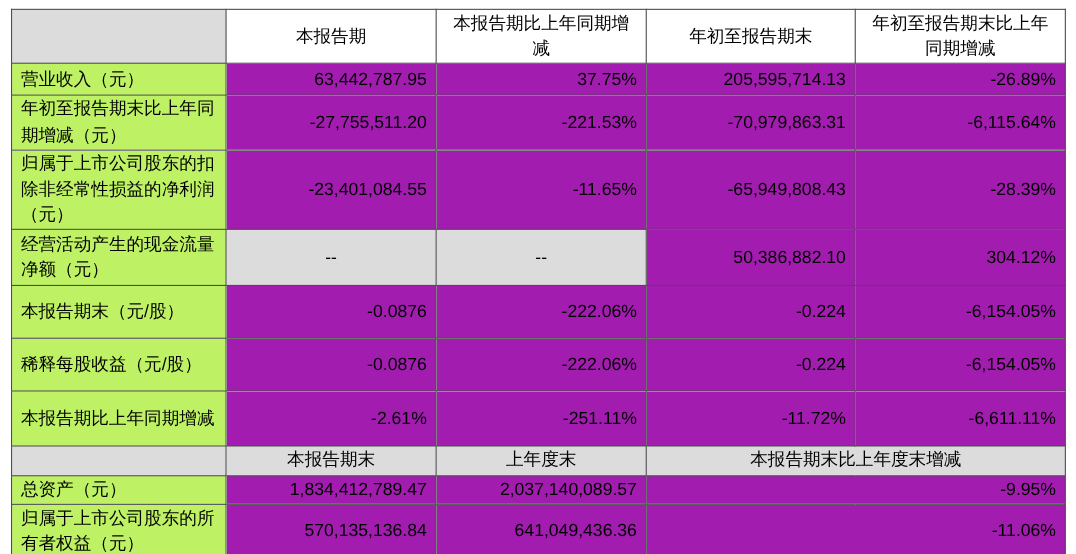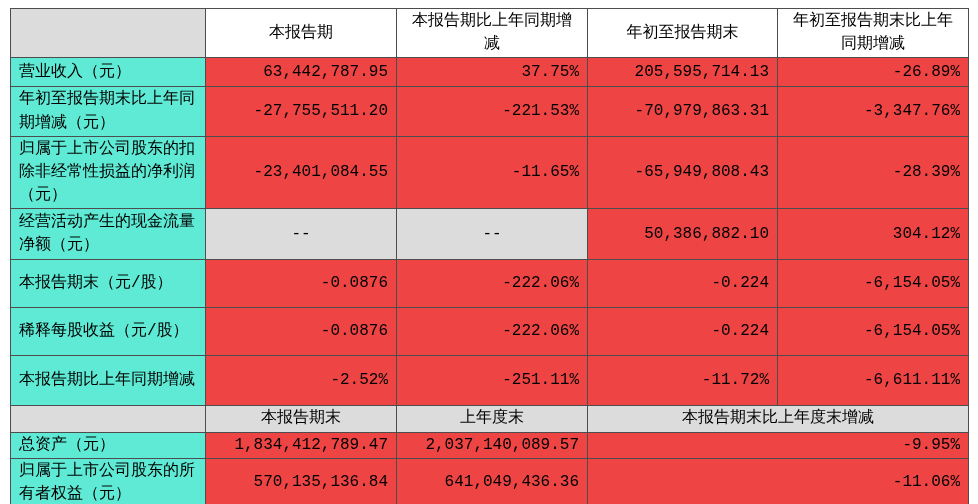"本报告期" .page { font-family: Liberation Mono, monospace -> Liberation Sans, sans-serif }
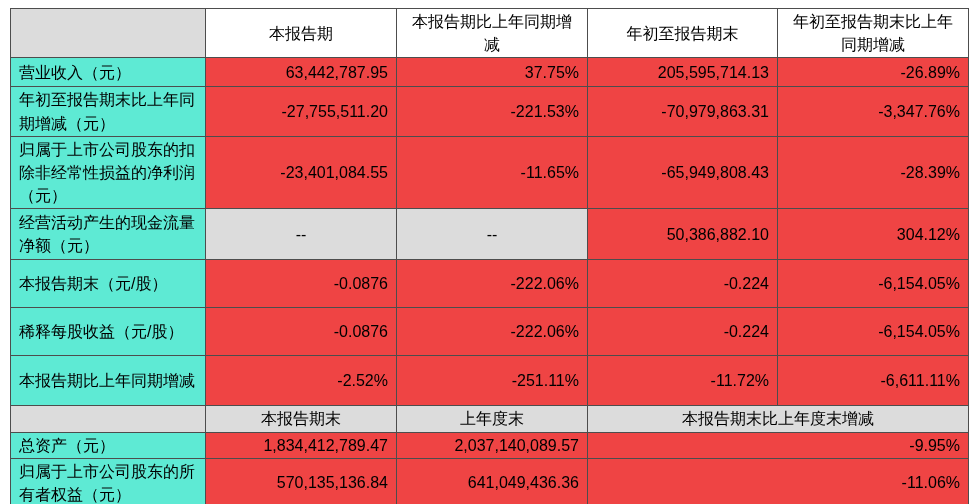"营业收入（元）" td.lbl { background: #5eead4 -> #bef264 }
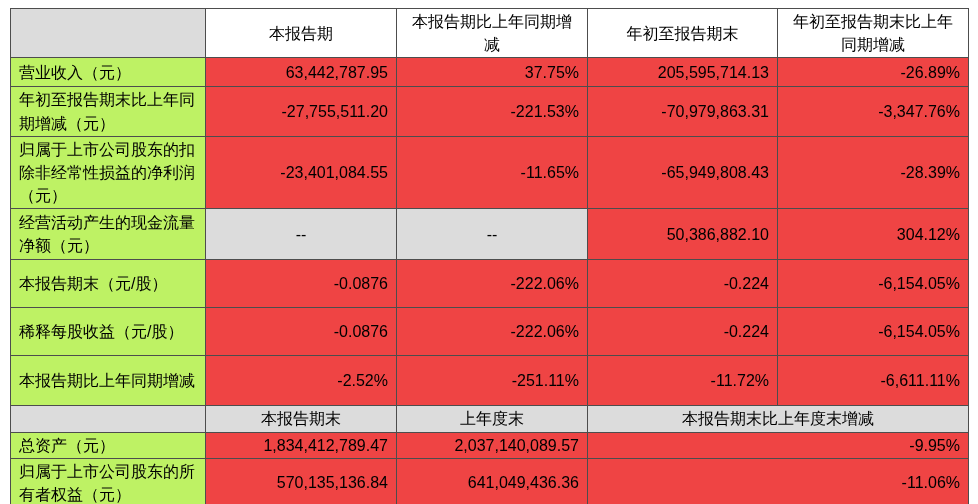"63,442,787.95" td.num { background: #ef4444 -> #a21caf }
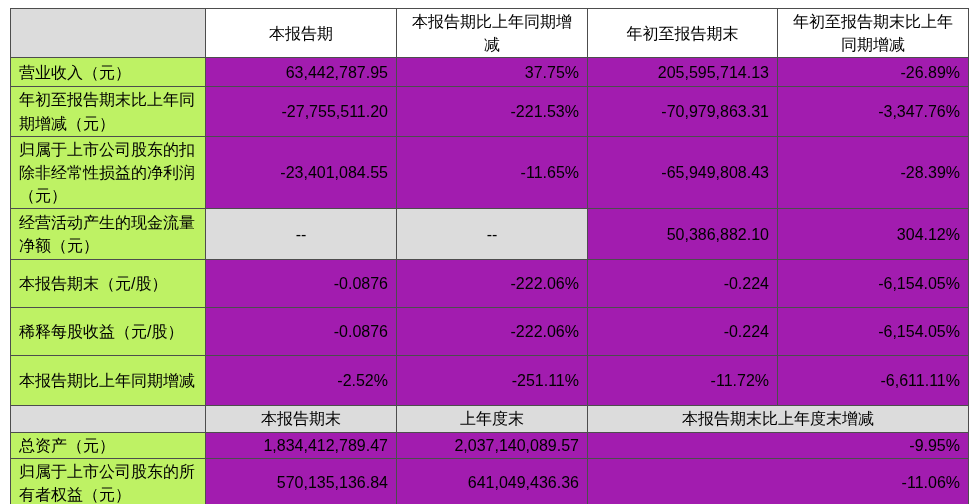"-3,347.76%" td.num { text: -3,347.76% -> -6,115.64% }
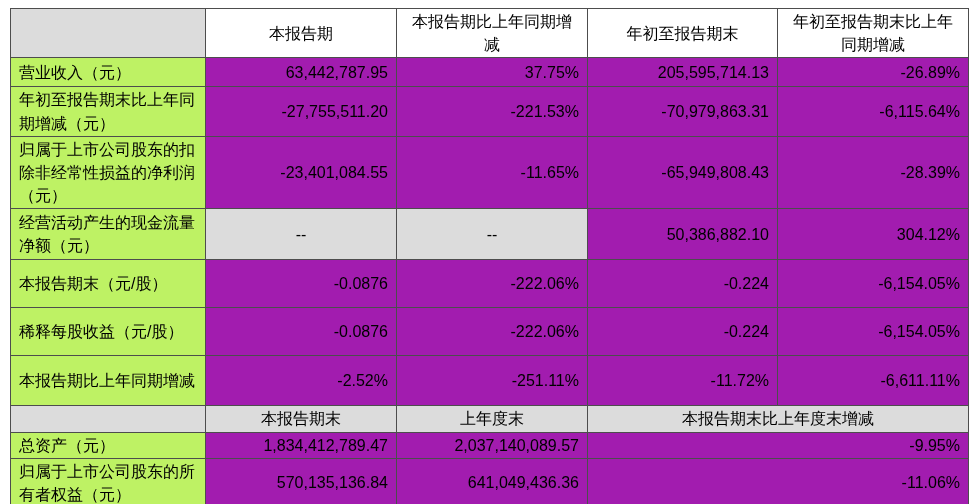"-2.52%" td.num { text: -2.52% -> -2.61% }
